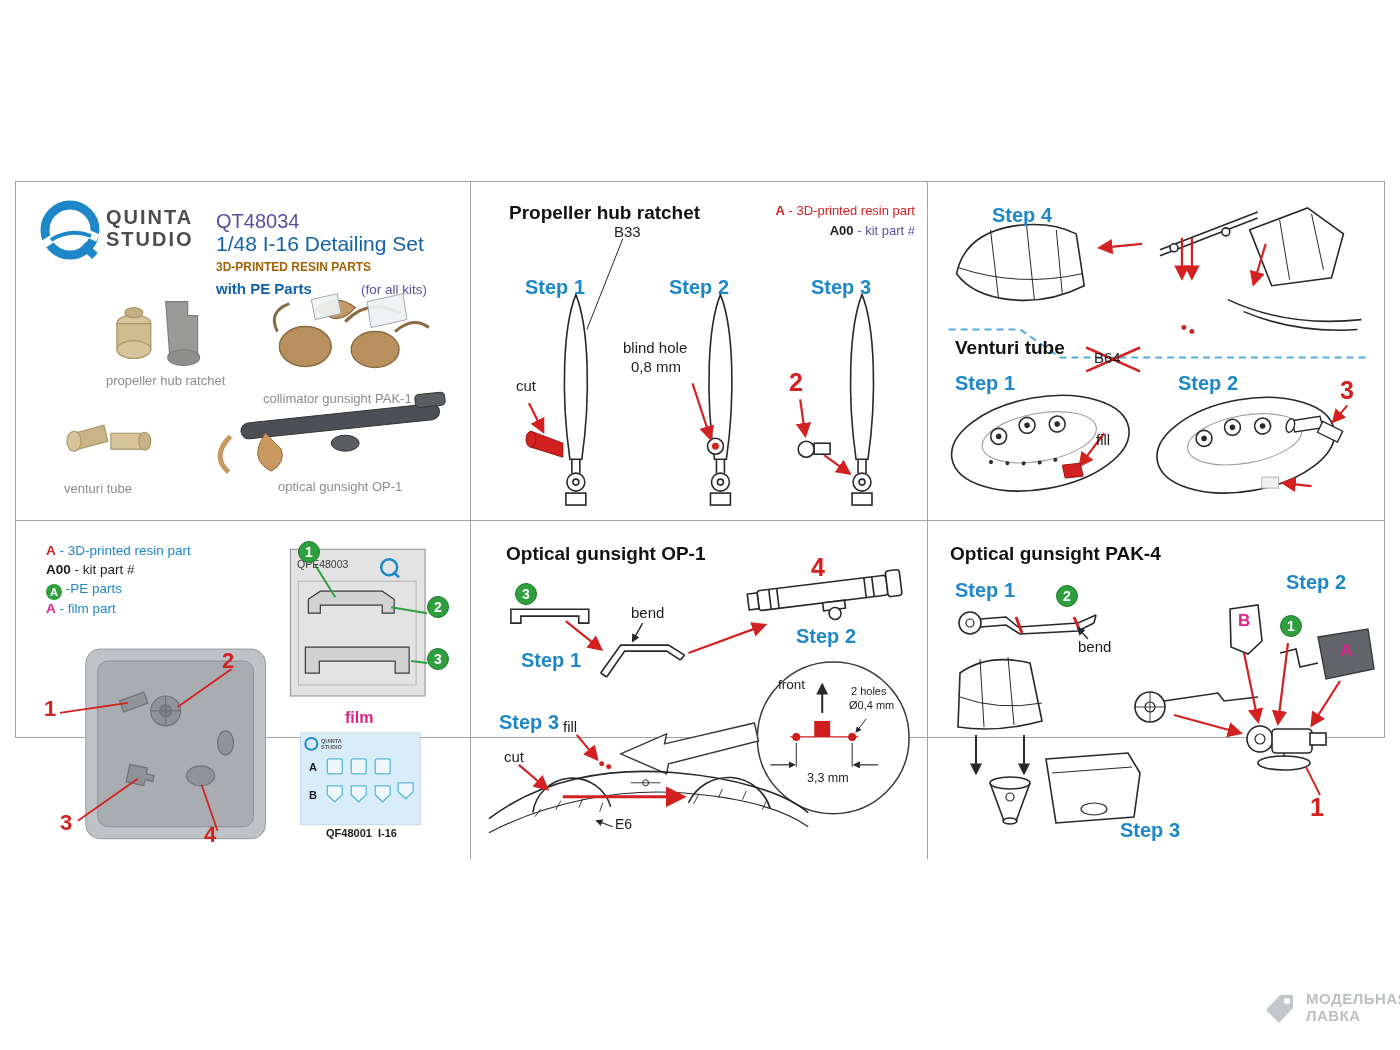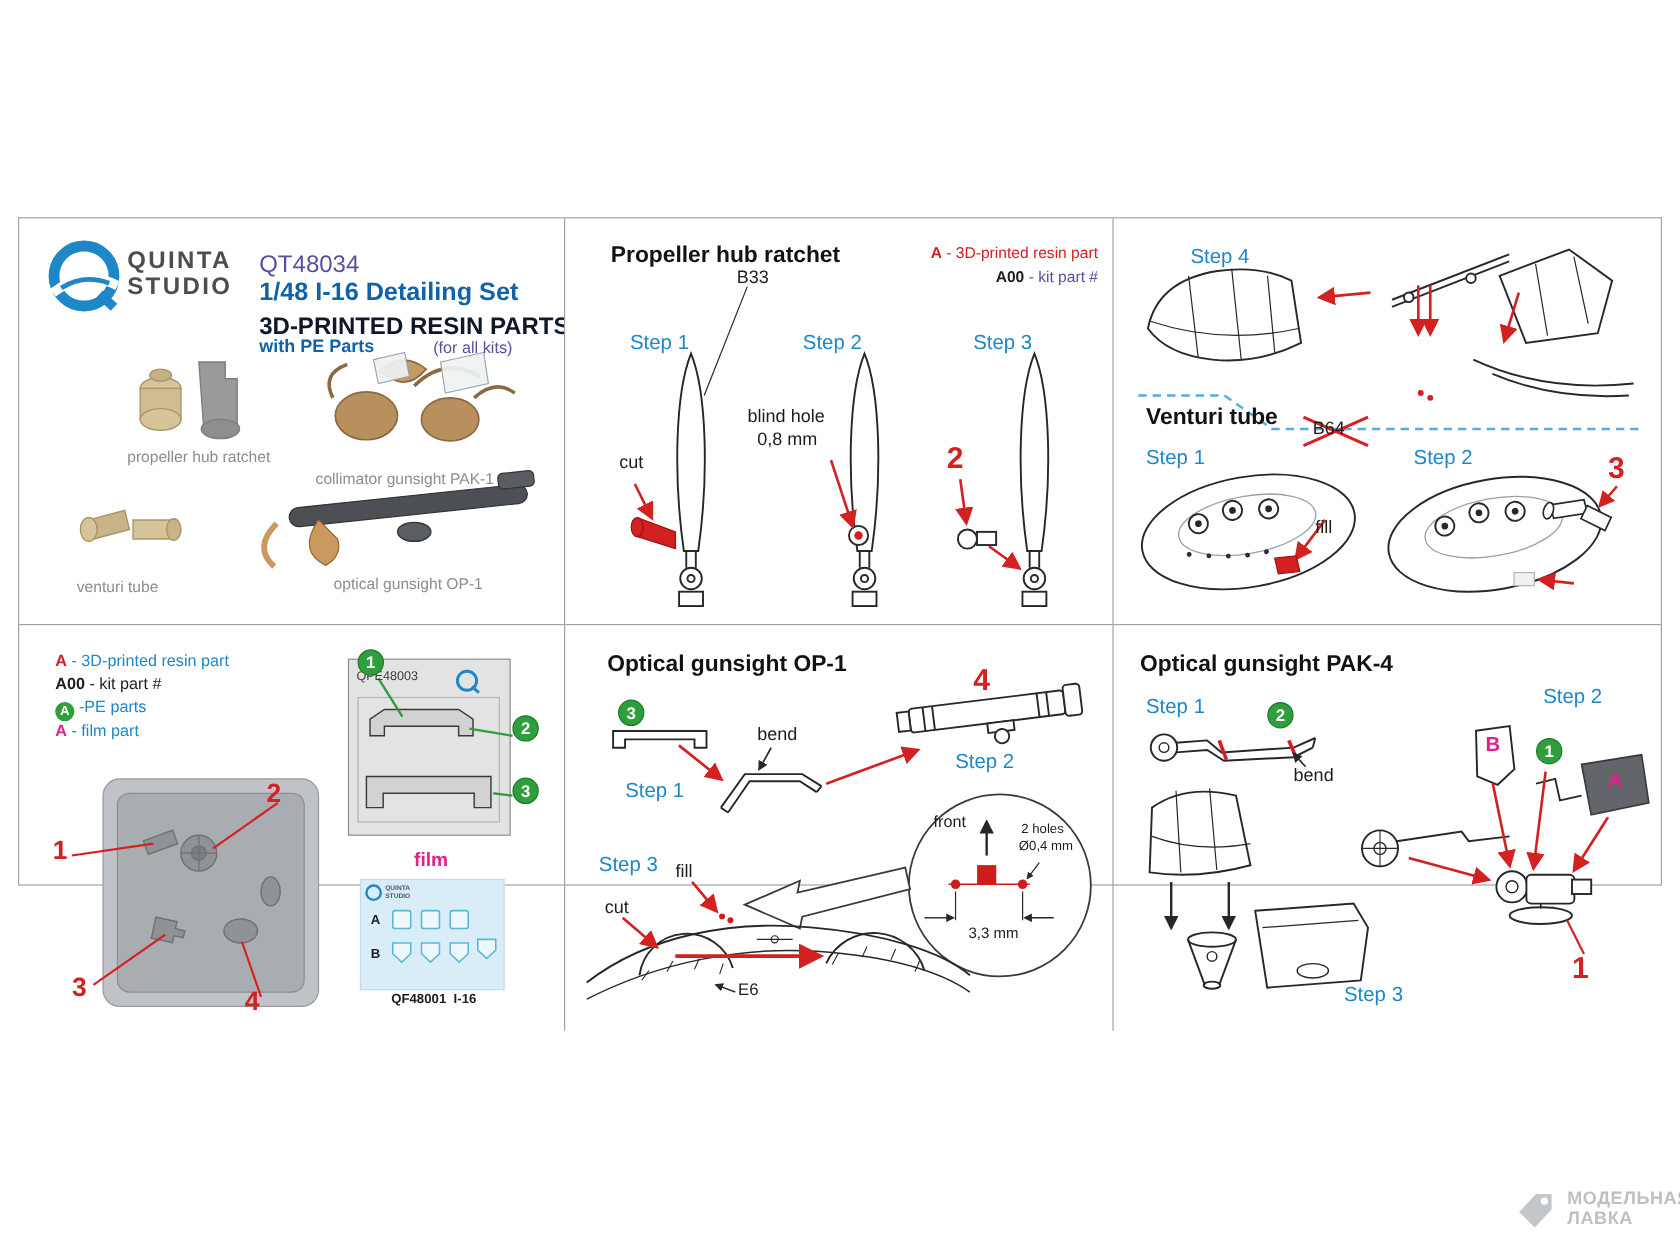"Step 4" .step { font-size: 17px -> 20px; font-weight: normal -> bold }
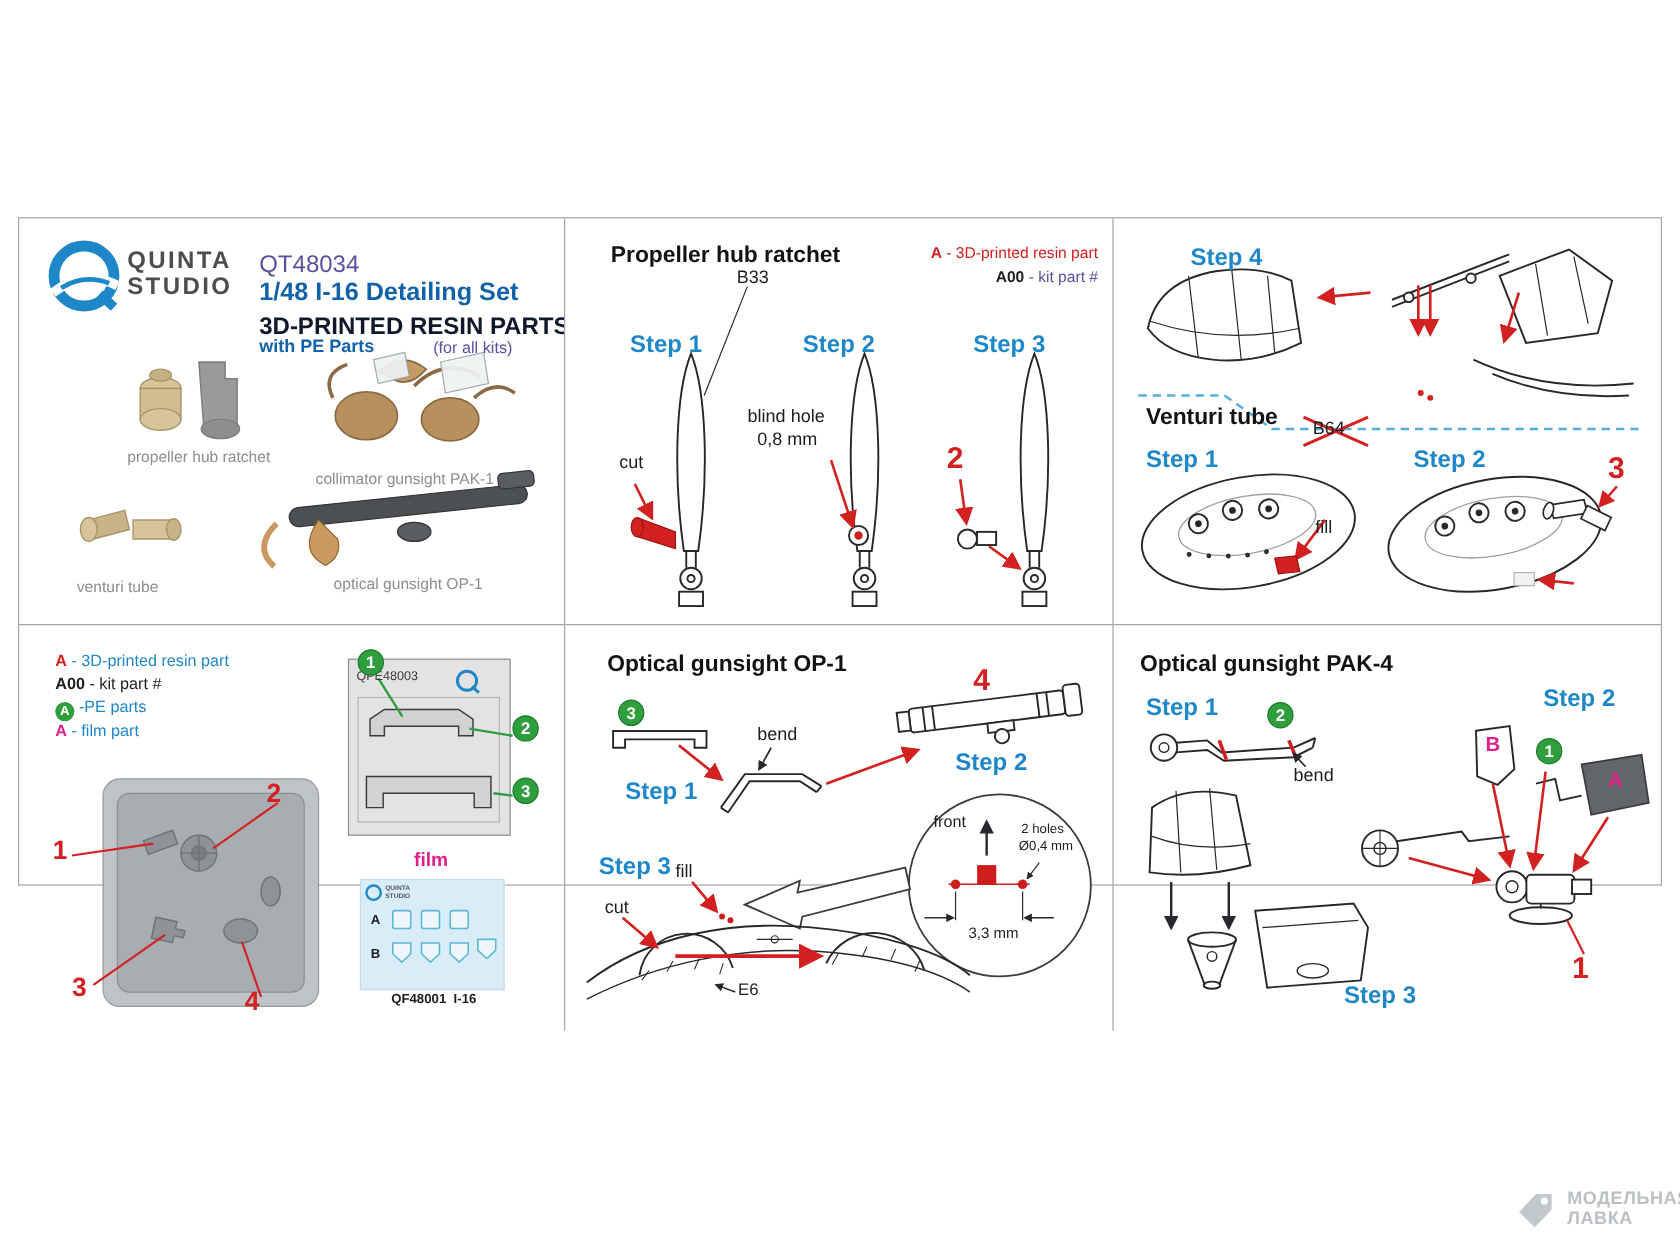"1/48 I-16 Detailing Set" div.lbl { font-weight: bold -> normal }
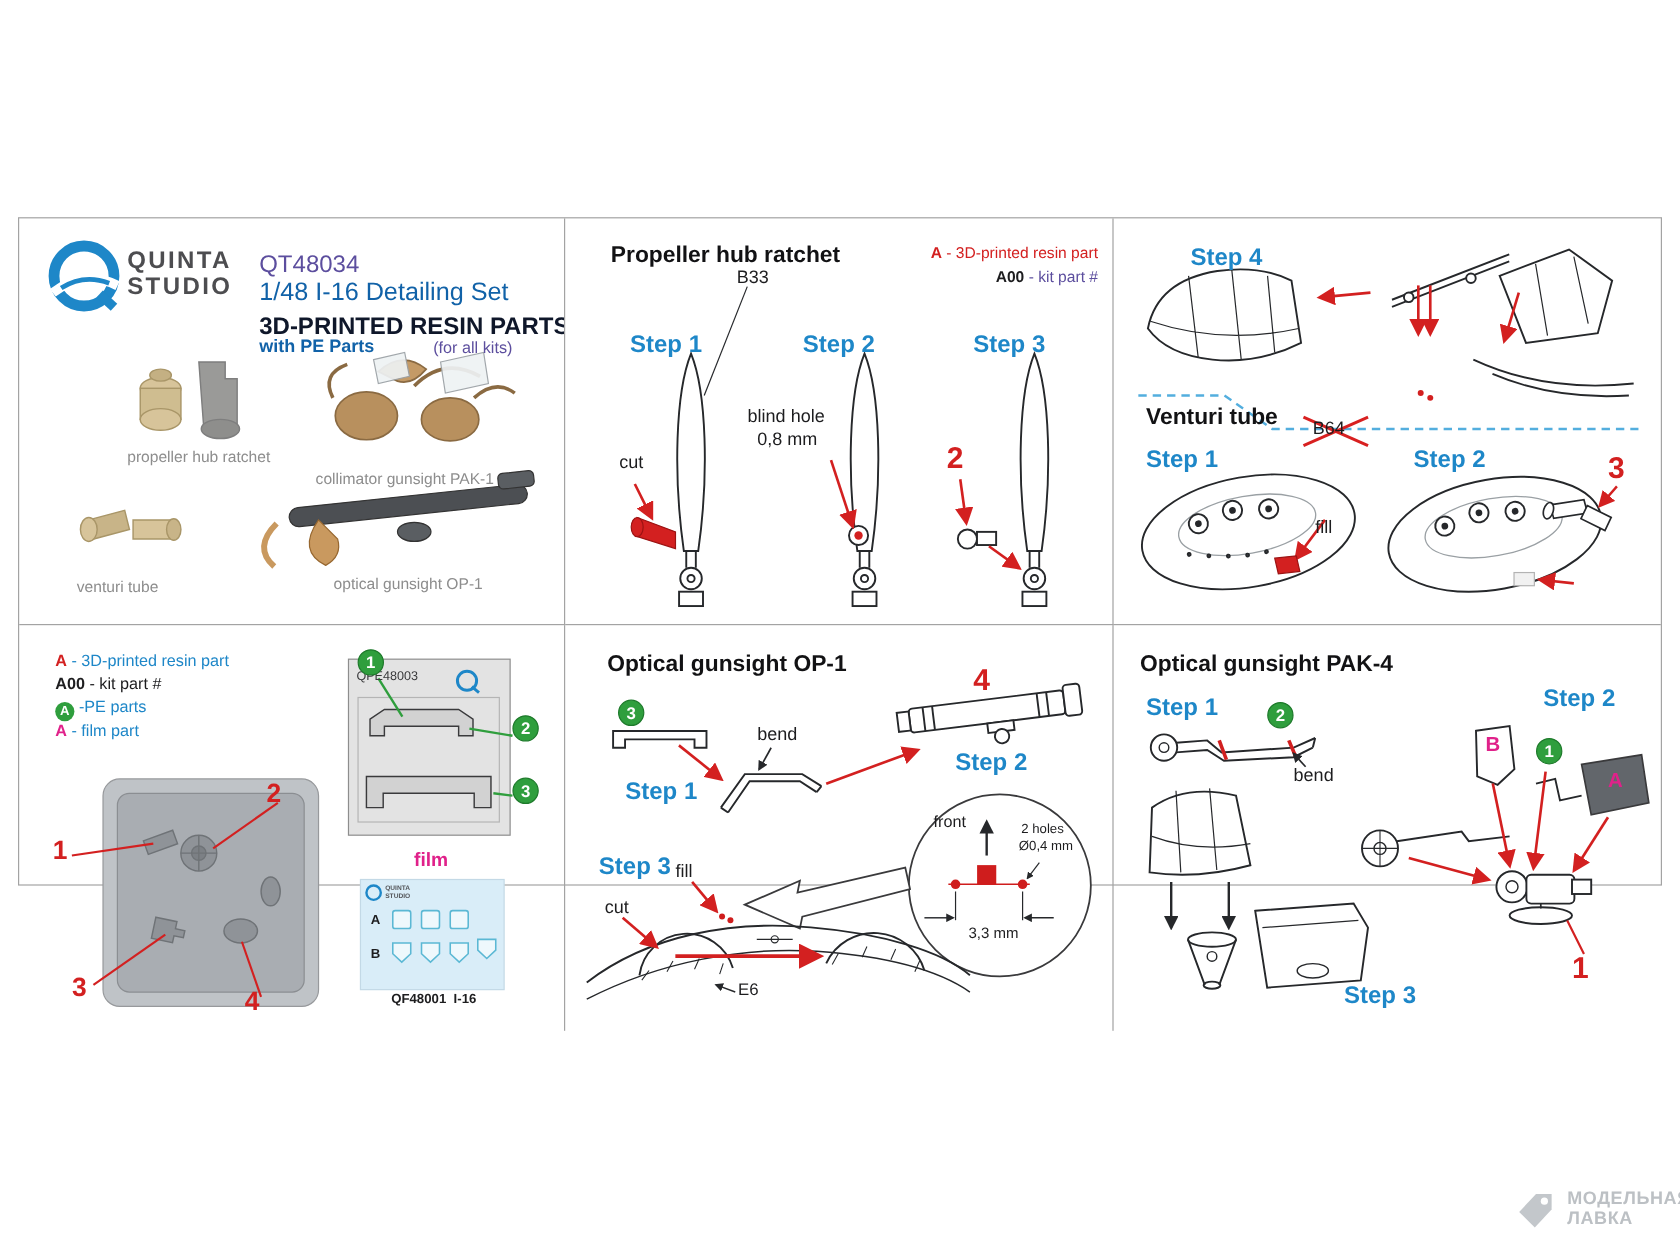"3D-PRINTED RESIN PARTS" div.lbl { color: #0f172a -> #a16207; font-size: 20px -> 12px }
